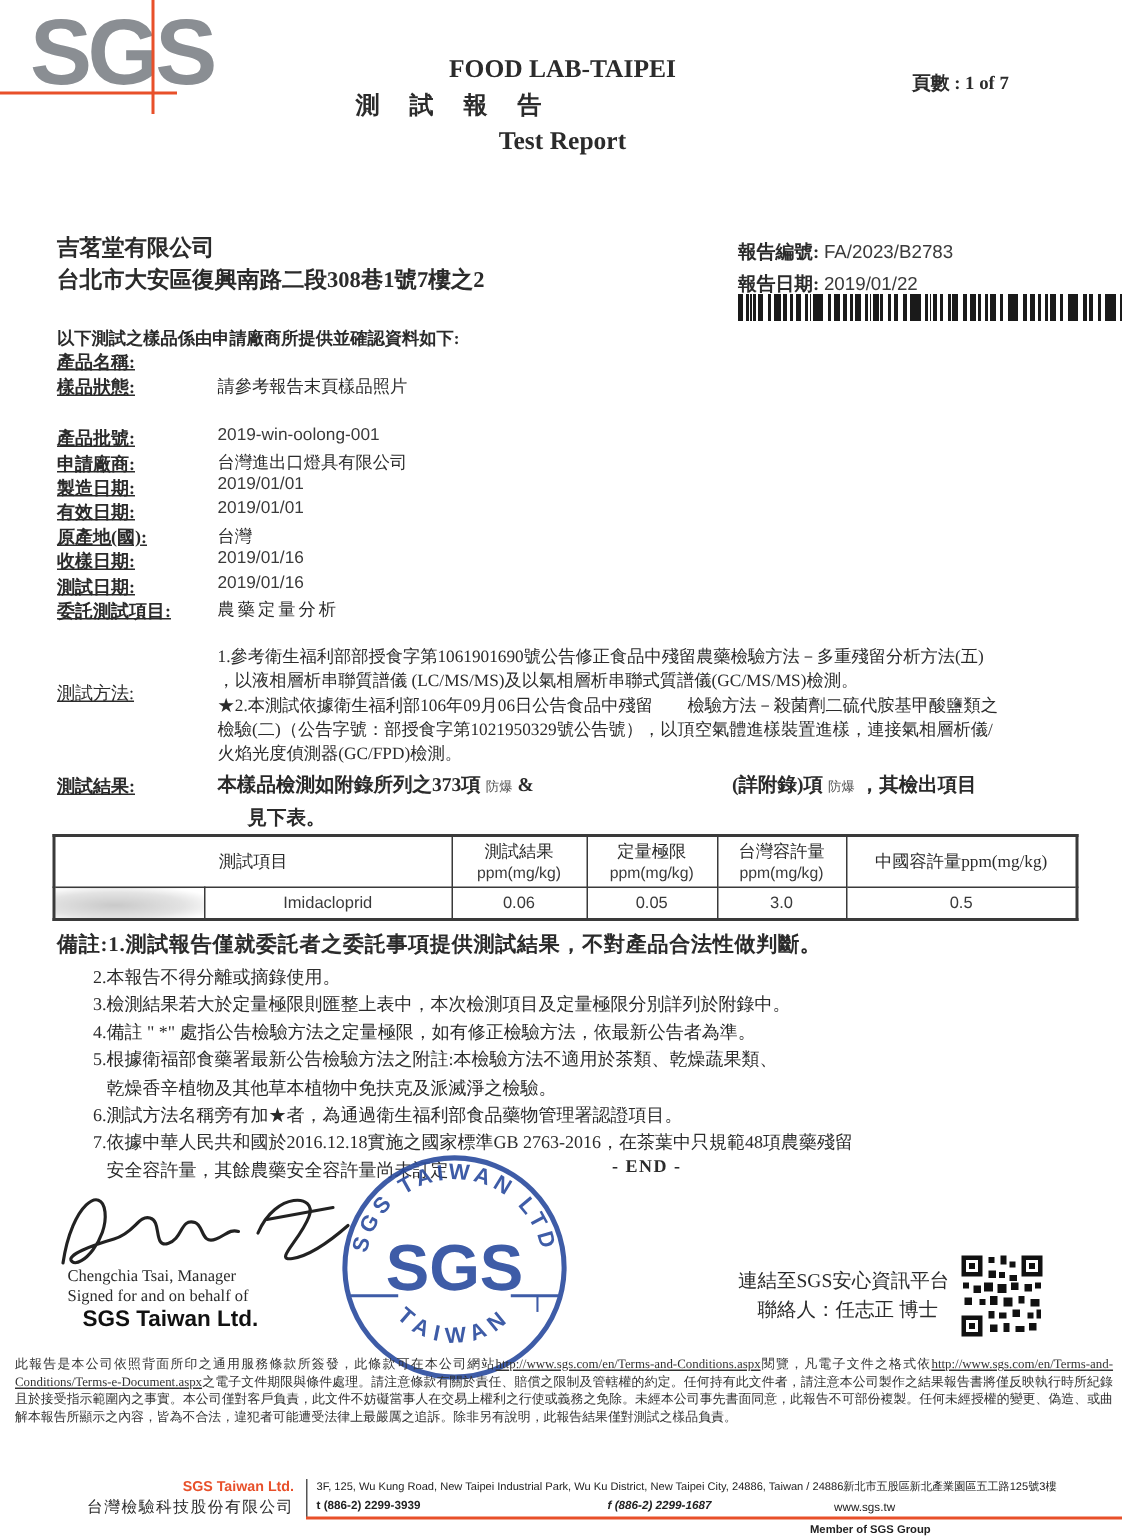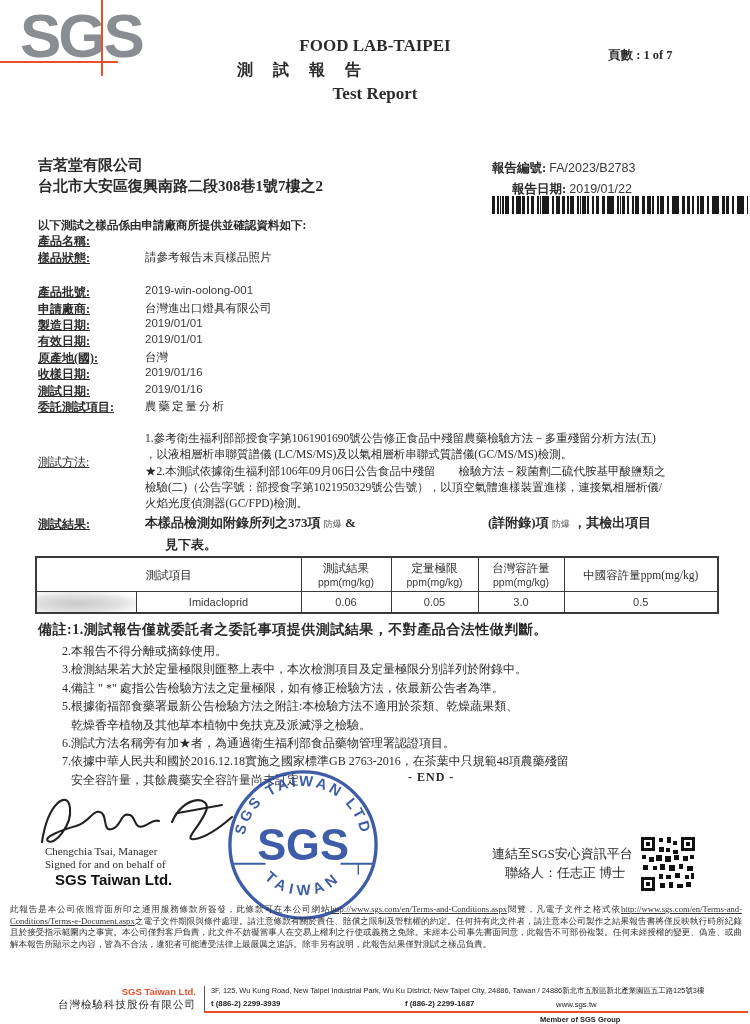"報告日期: 2019/01/22" .rpt-date { left: 512px -> 492px }
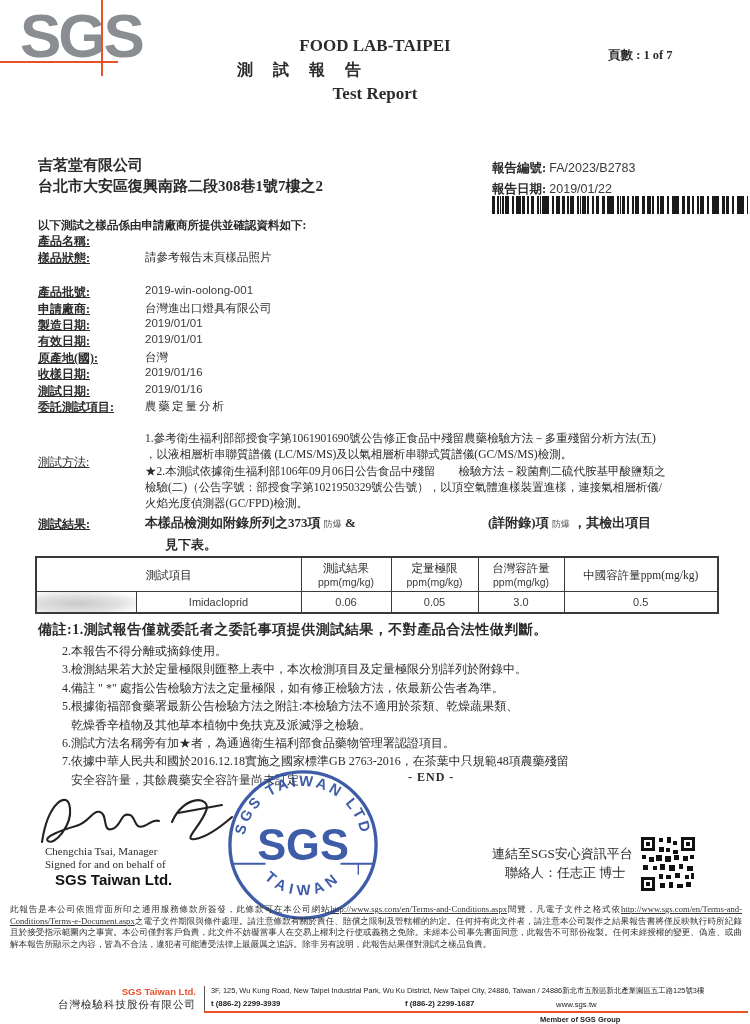"f (886-2) 2299-1687" .ft-fax { font-style: none -> italic }
